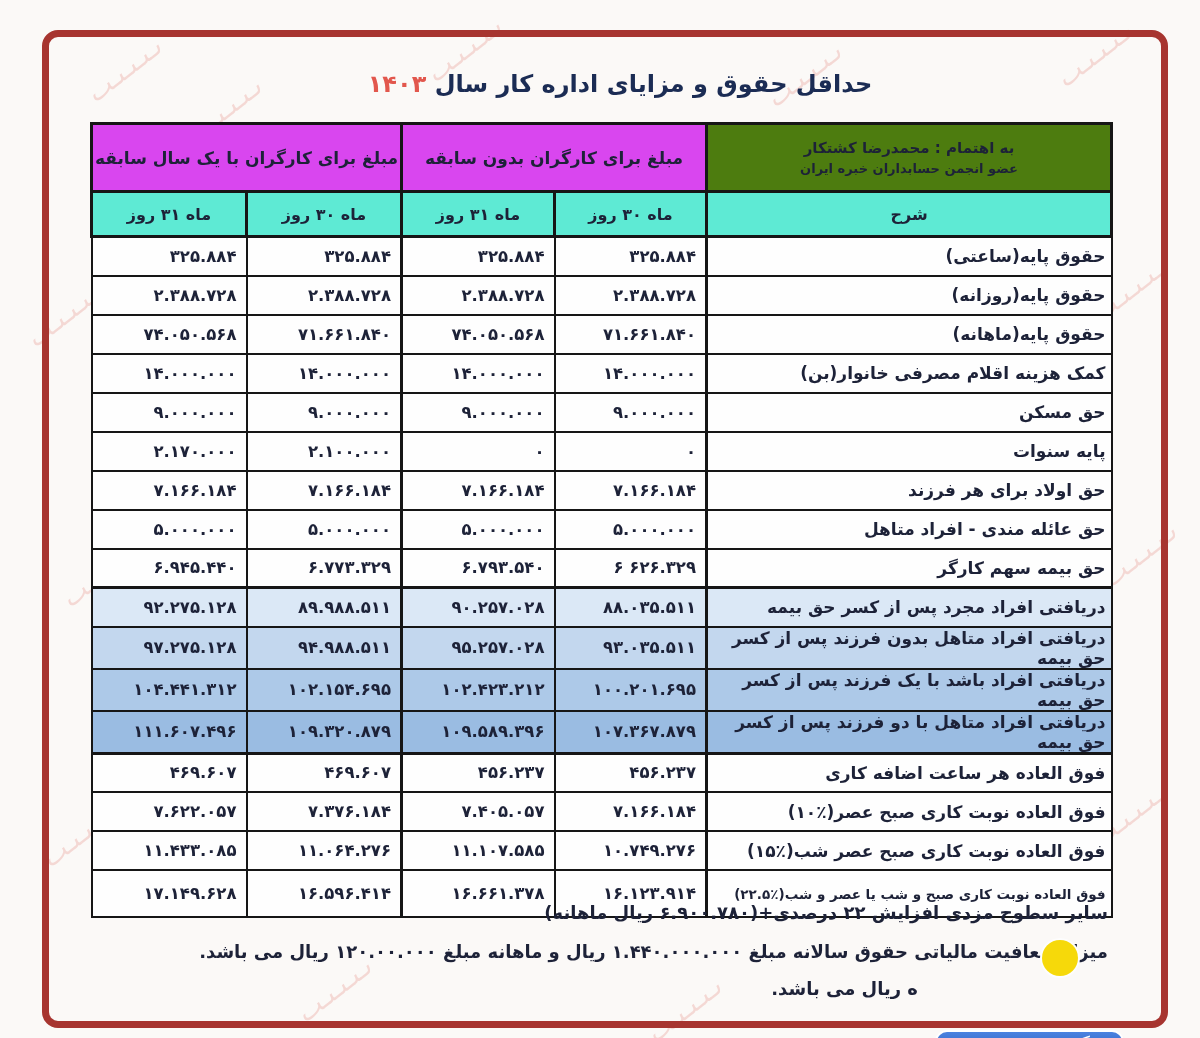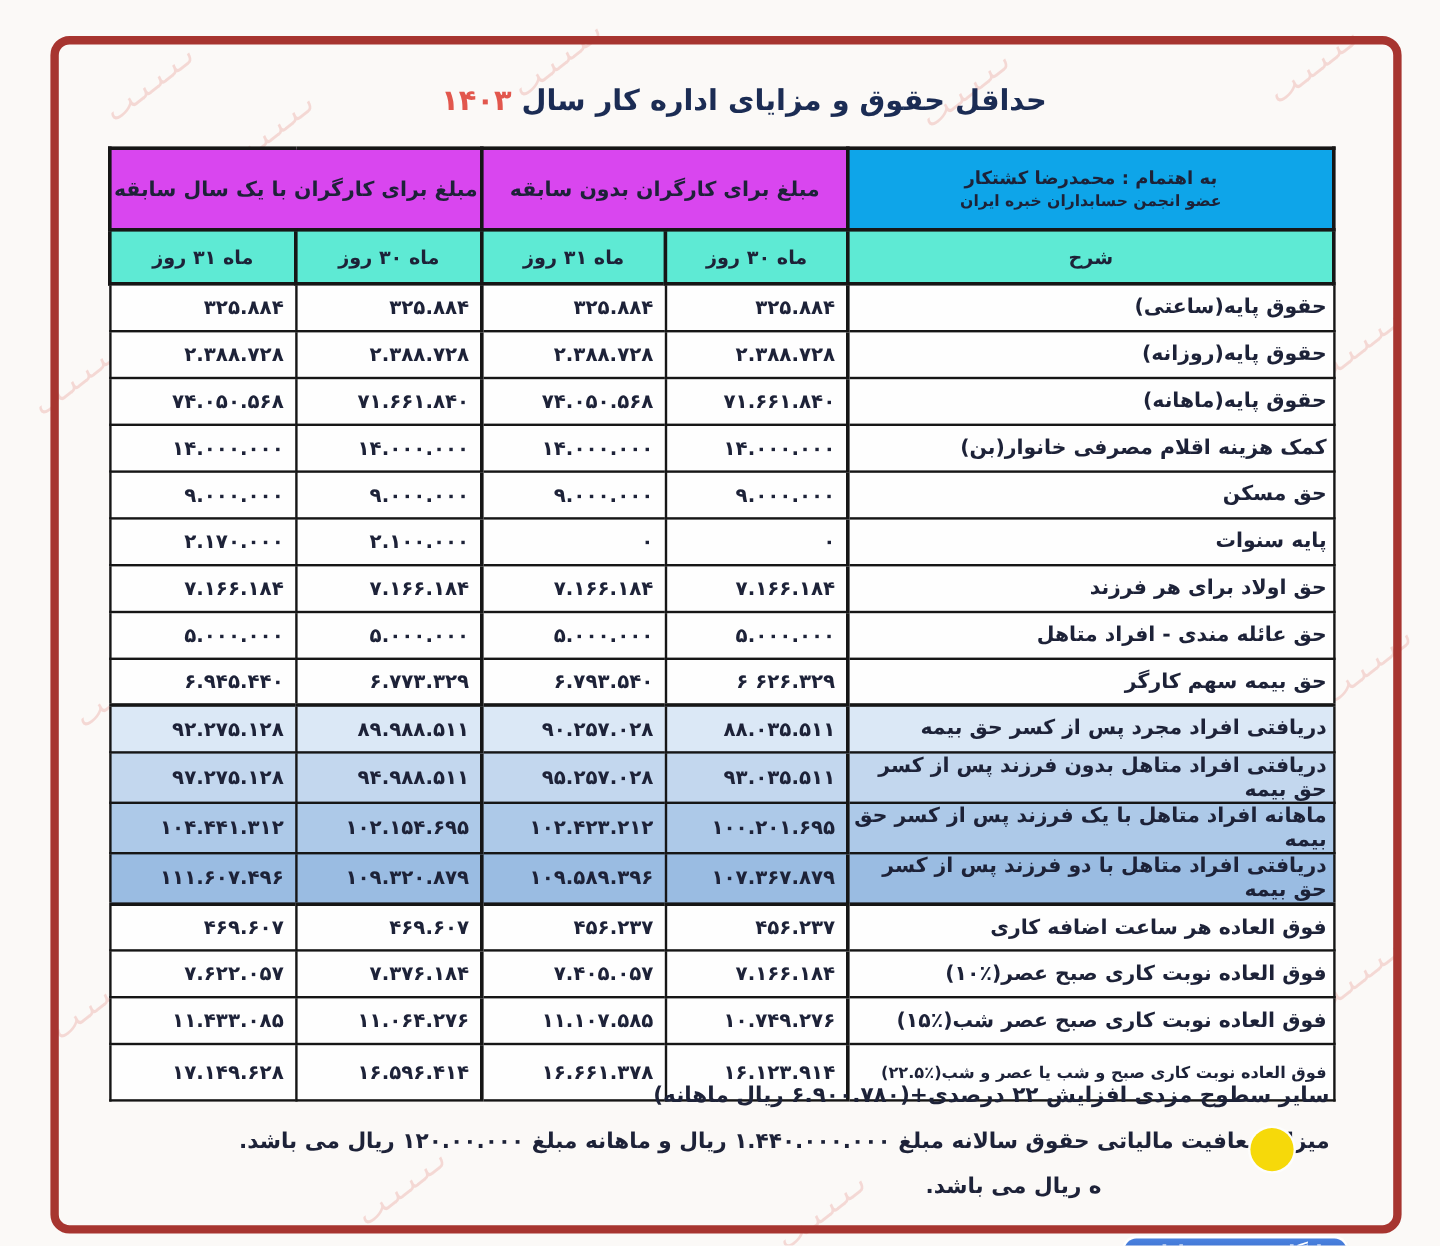"به اهتمام : محمدرضا کشتکار" th.credit { background: #0ea5e9 -> #4d7c0f }
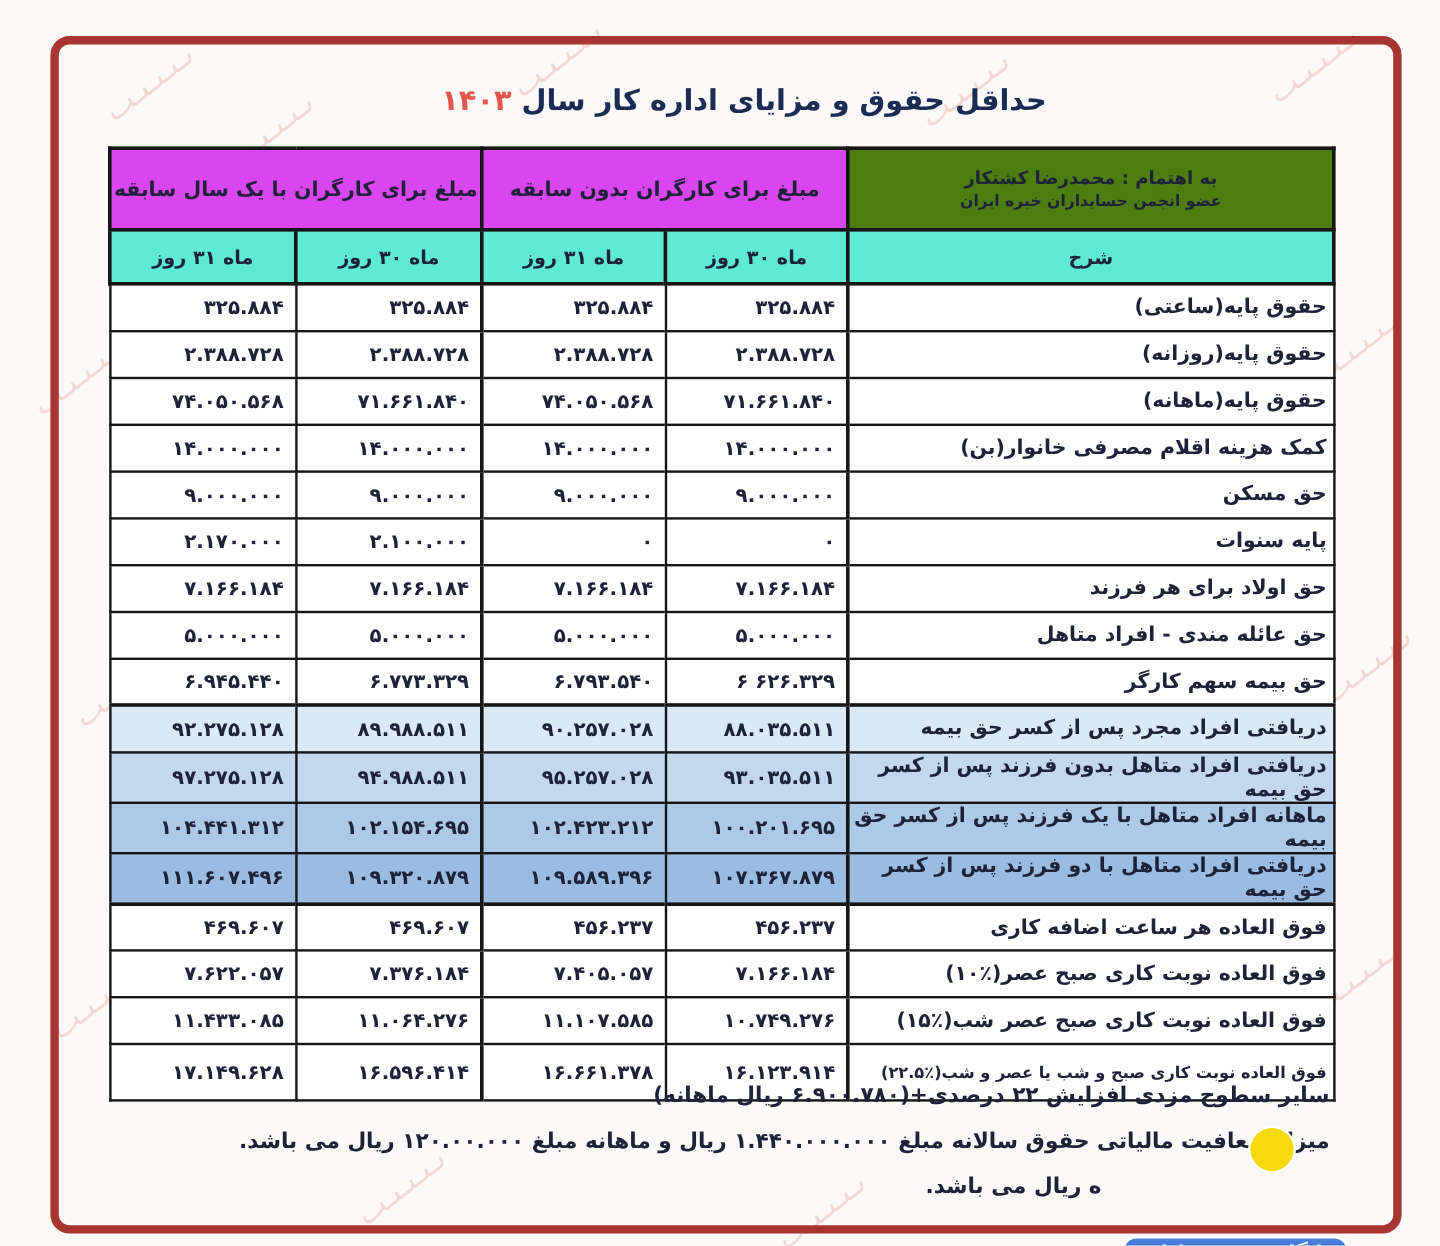"ماهانه افراد متاهل با یک" td.desc { text: ماهانه افراد متاهل -> دریافتی افراد باشد }
